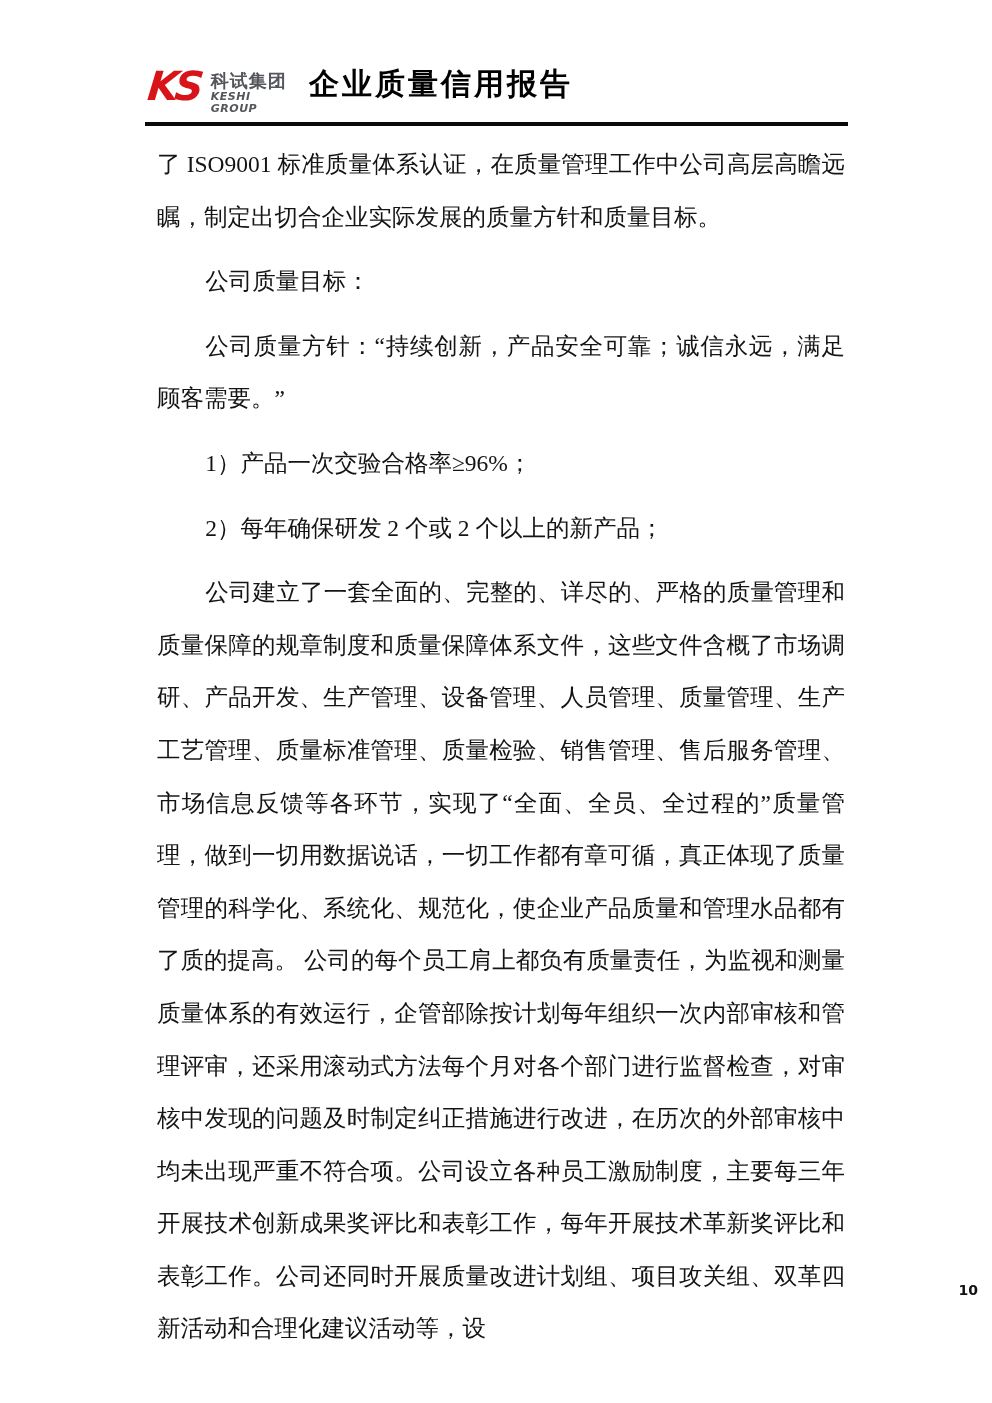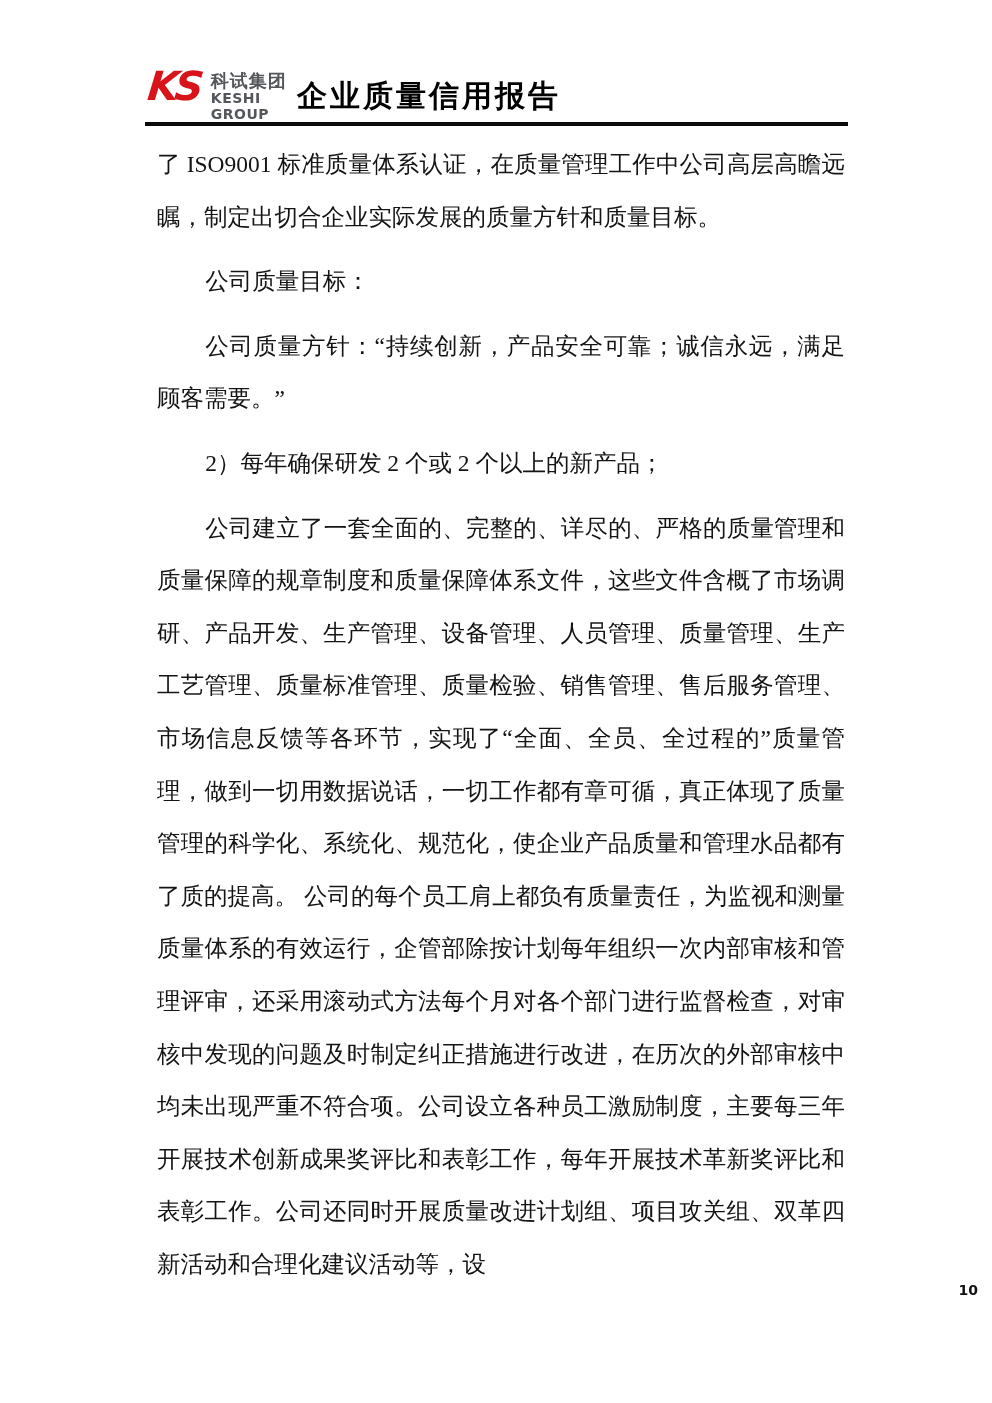"KESHI" .logo-en { font-size: 14px -> 11px; font-style: none -> italic }
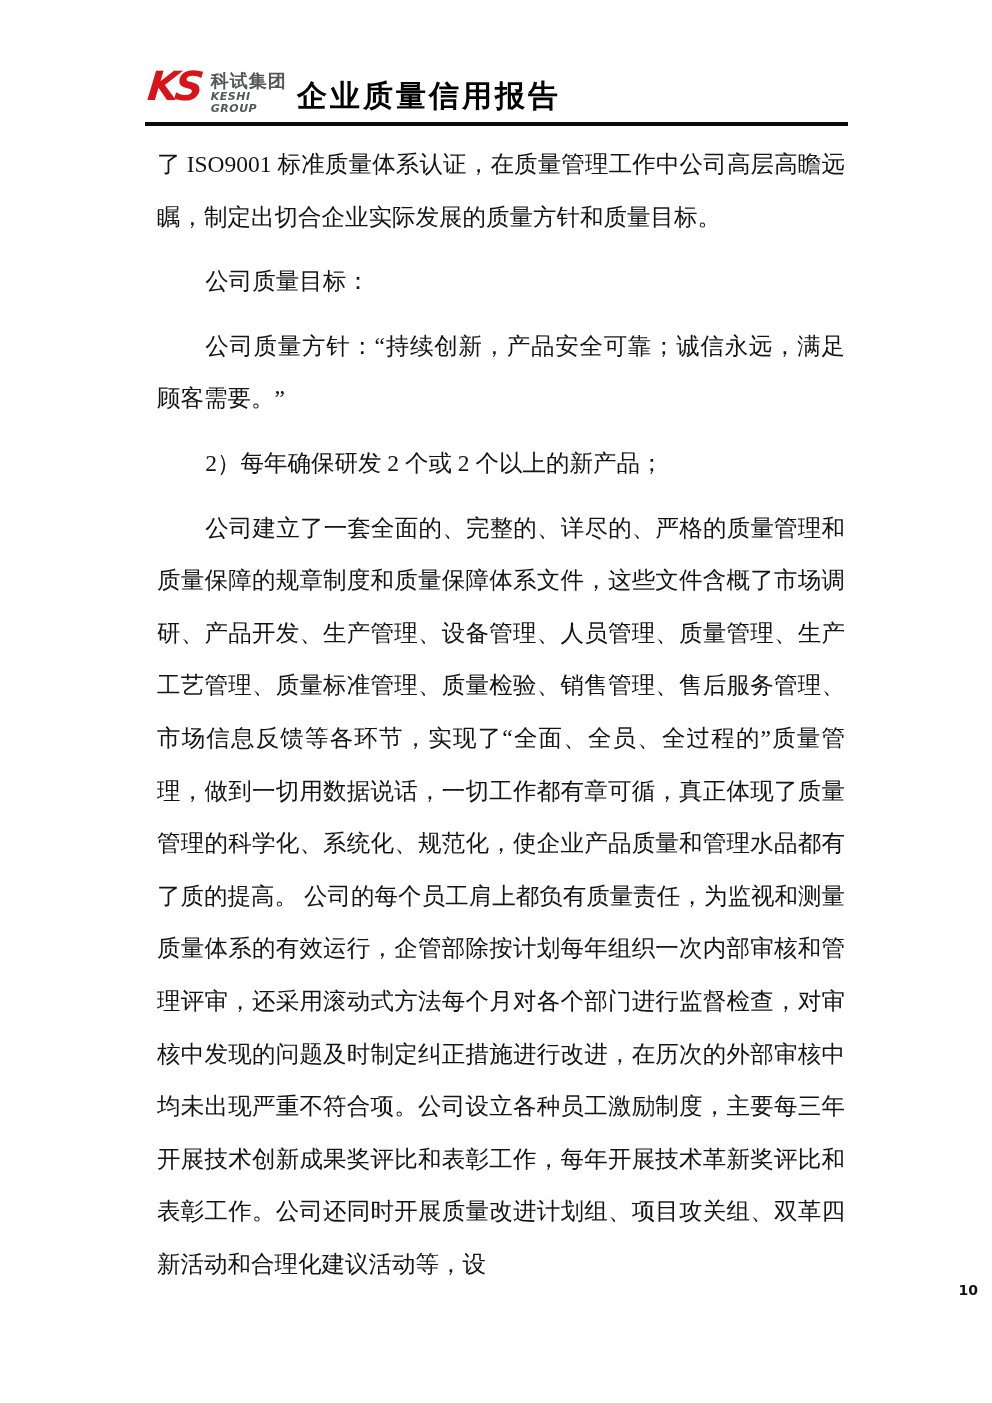"企业质量信用报告" .title { margin: 0 -> 12px }
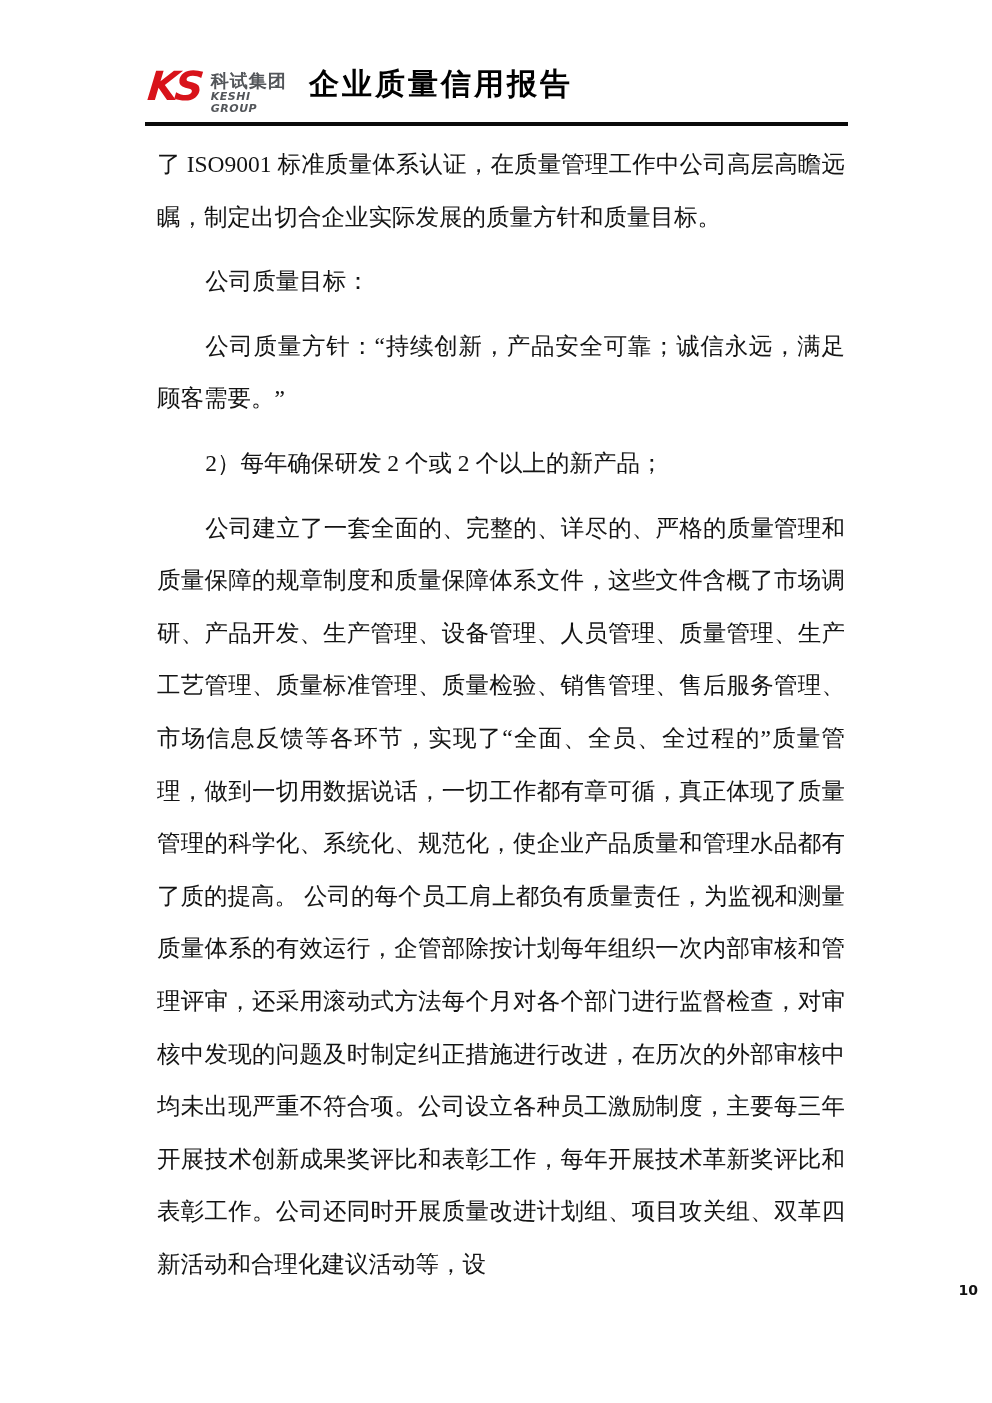"1）产品一次交验合格率≥96%；" p.indent { html: none -> <p>1）产品一次交验合格率≥96%；</p> }
